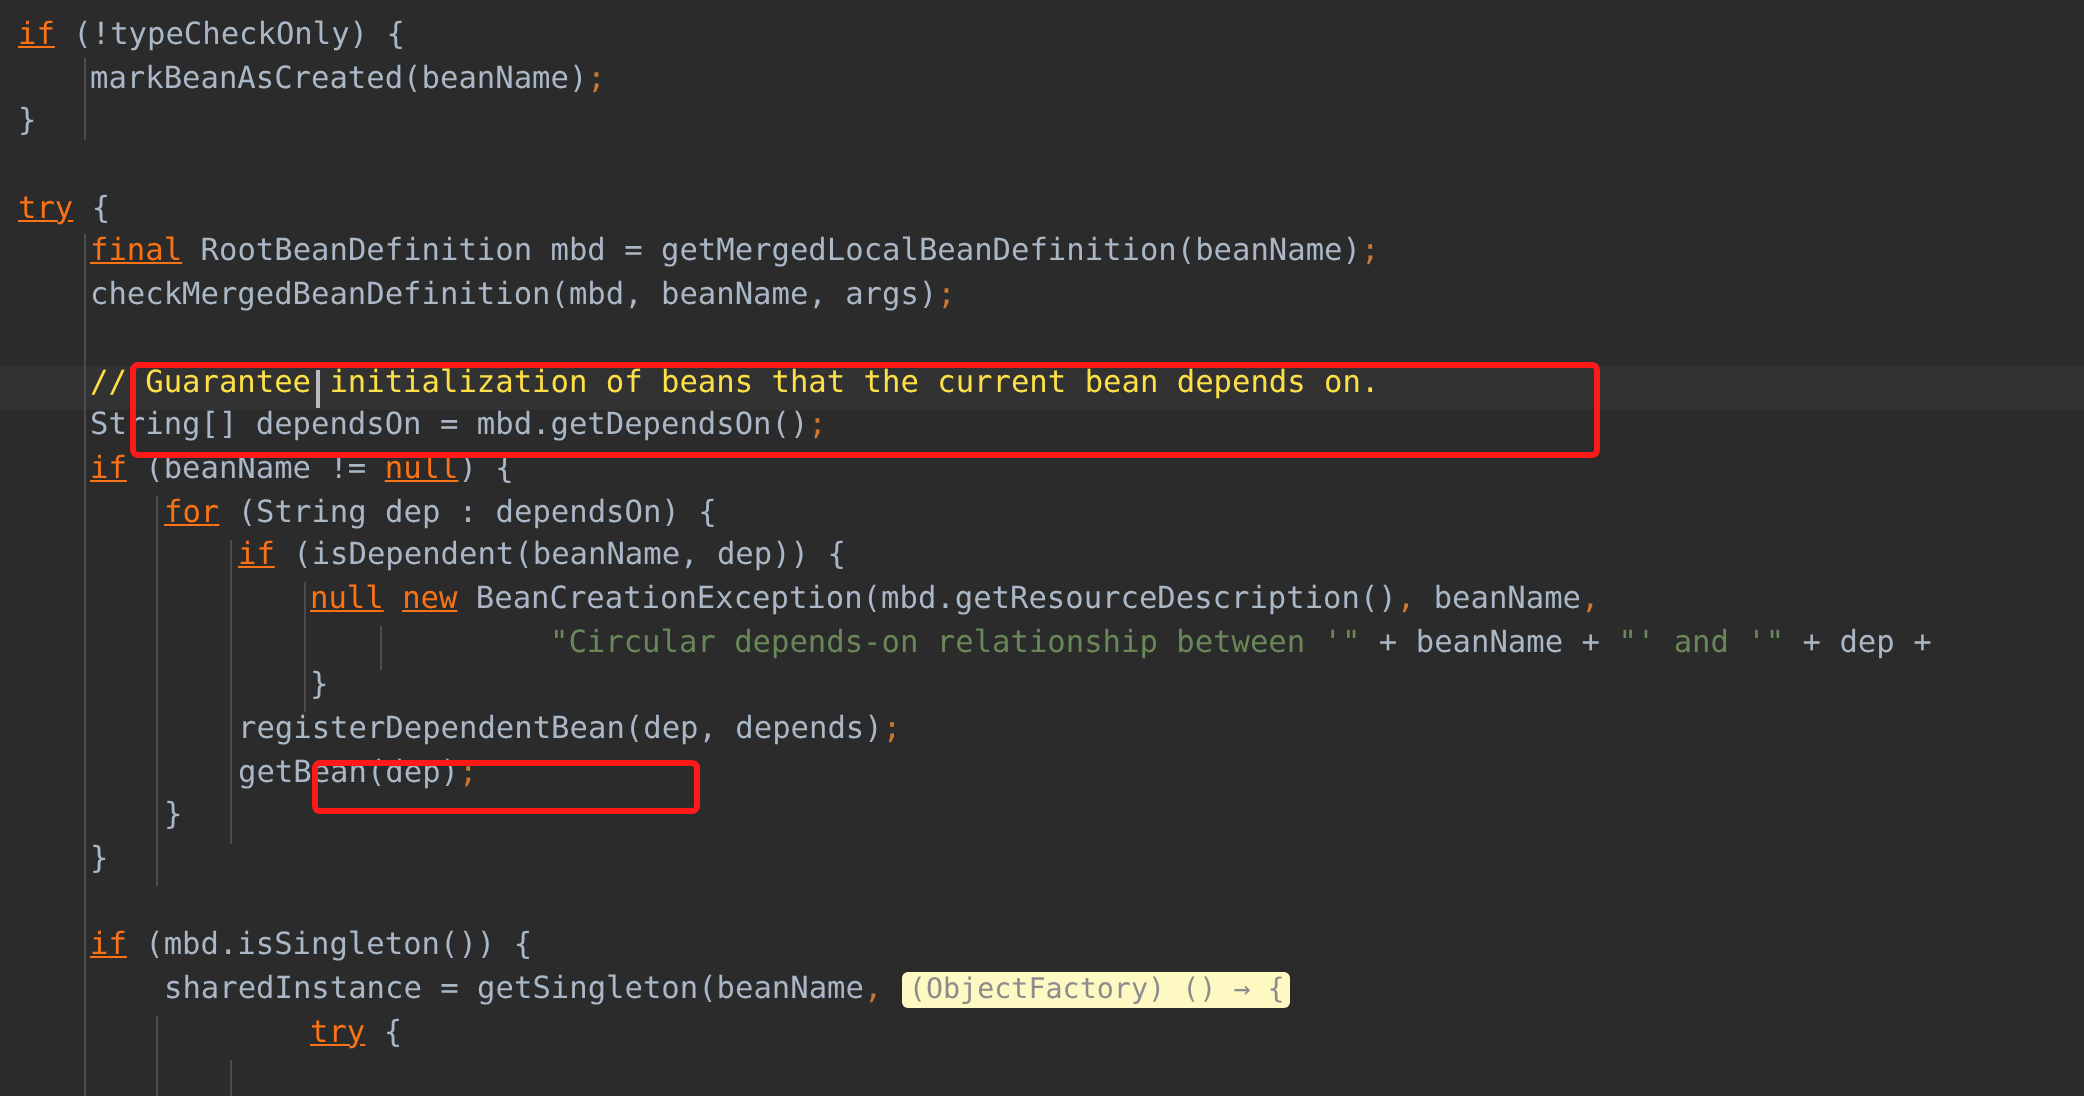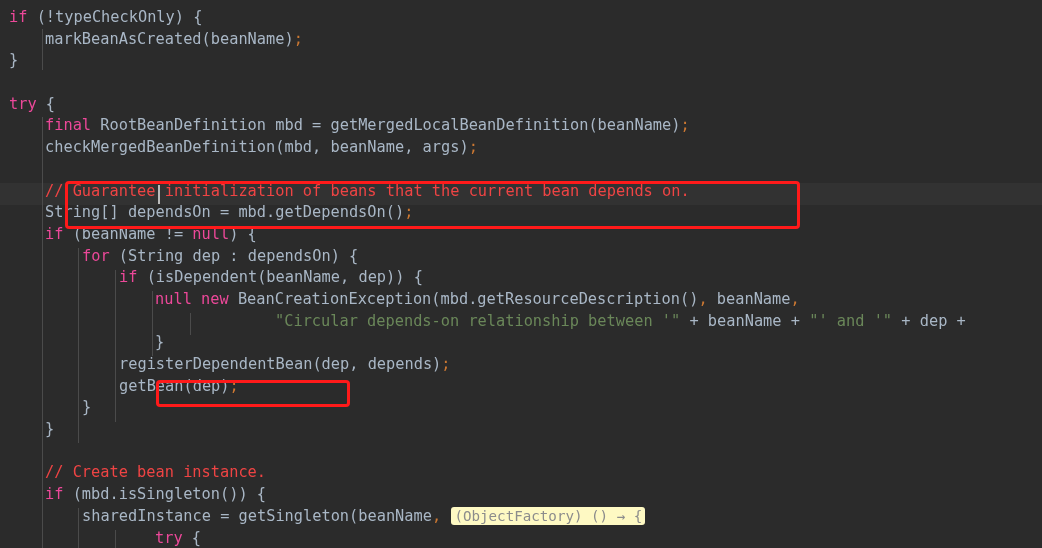"if" .kw { color: #ec4899 -> #f97316; text-decoration: none -> underline }
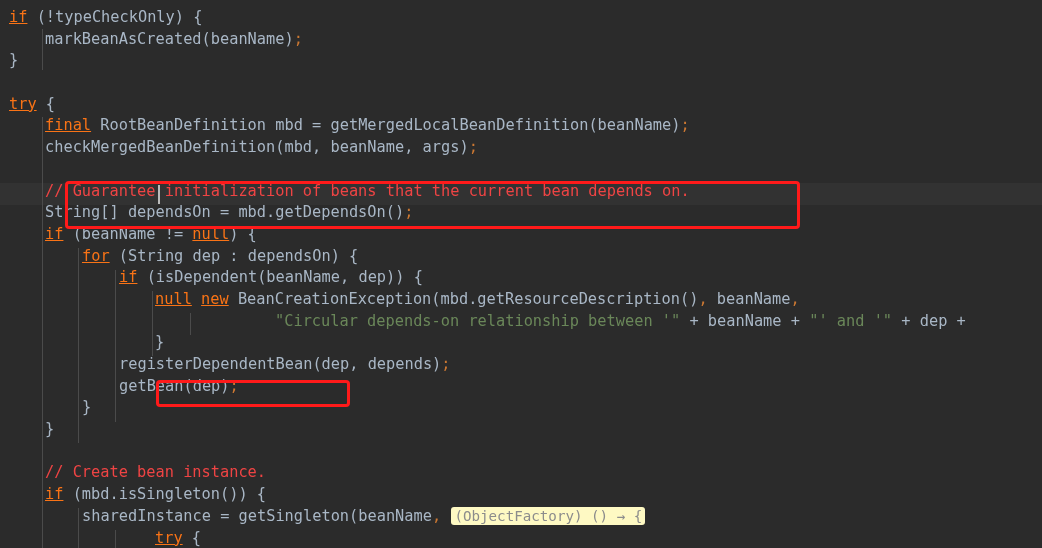"// Guarantee initialization of beans" .cmt { color: #ef4444 -> #fde047 }
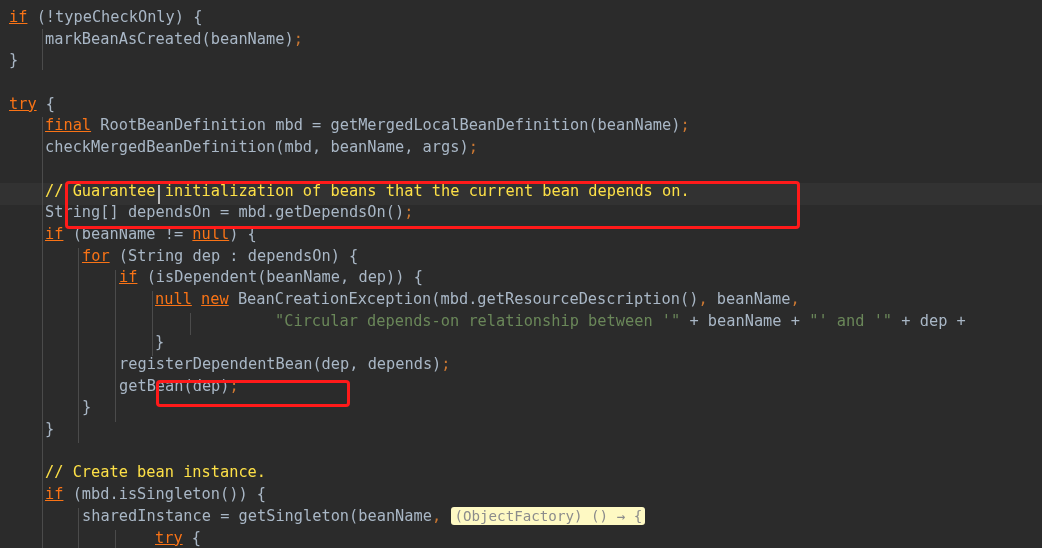"// Create bean instance." div.line { html: <div><span></span><span>// Create bean instance.</span></div> -> none }
